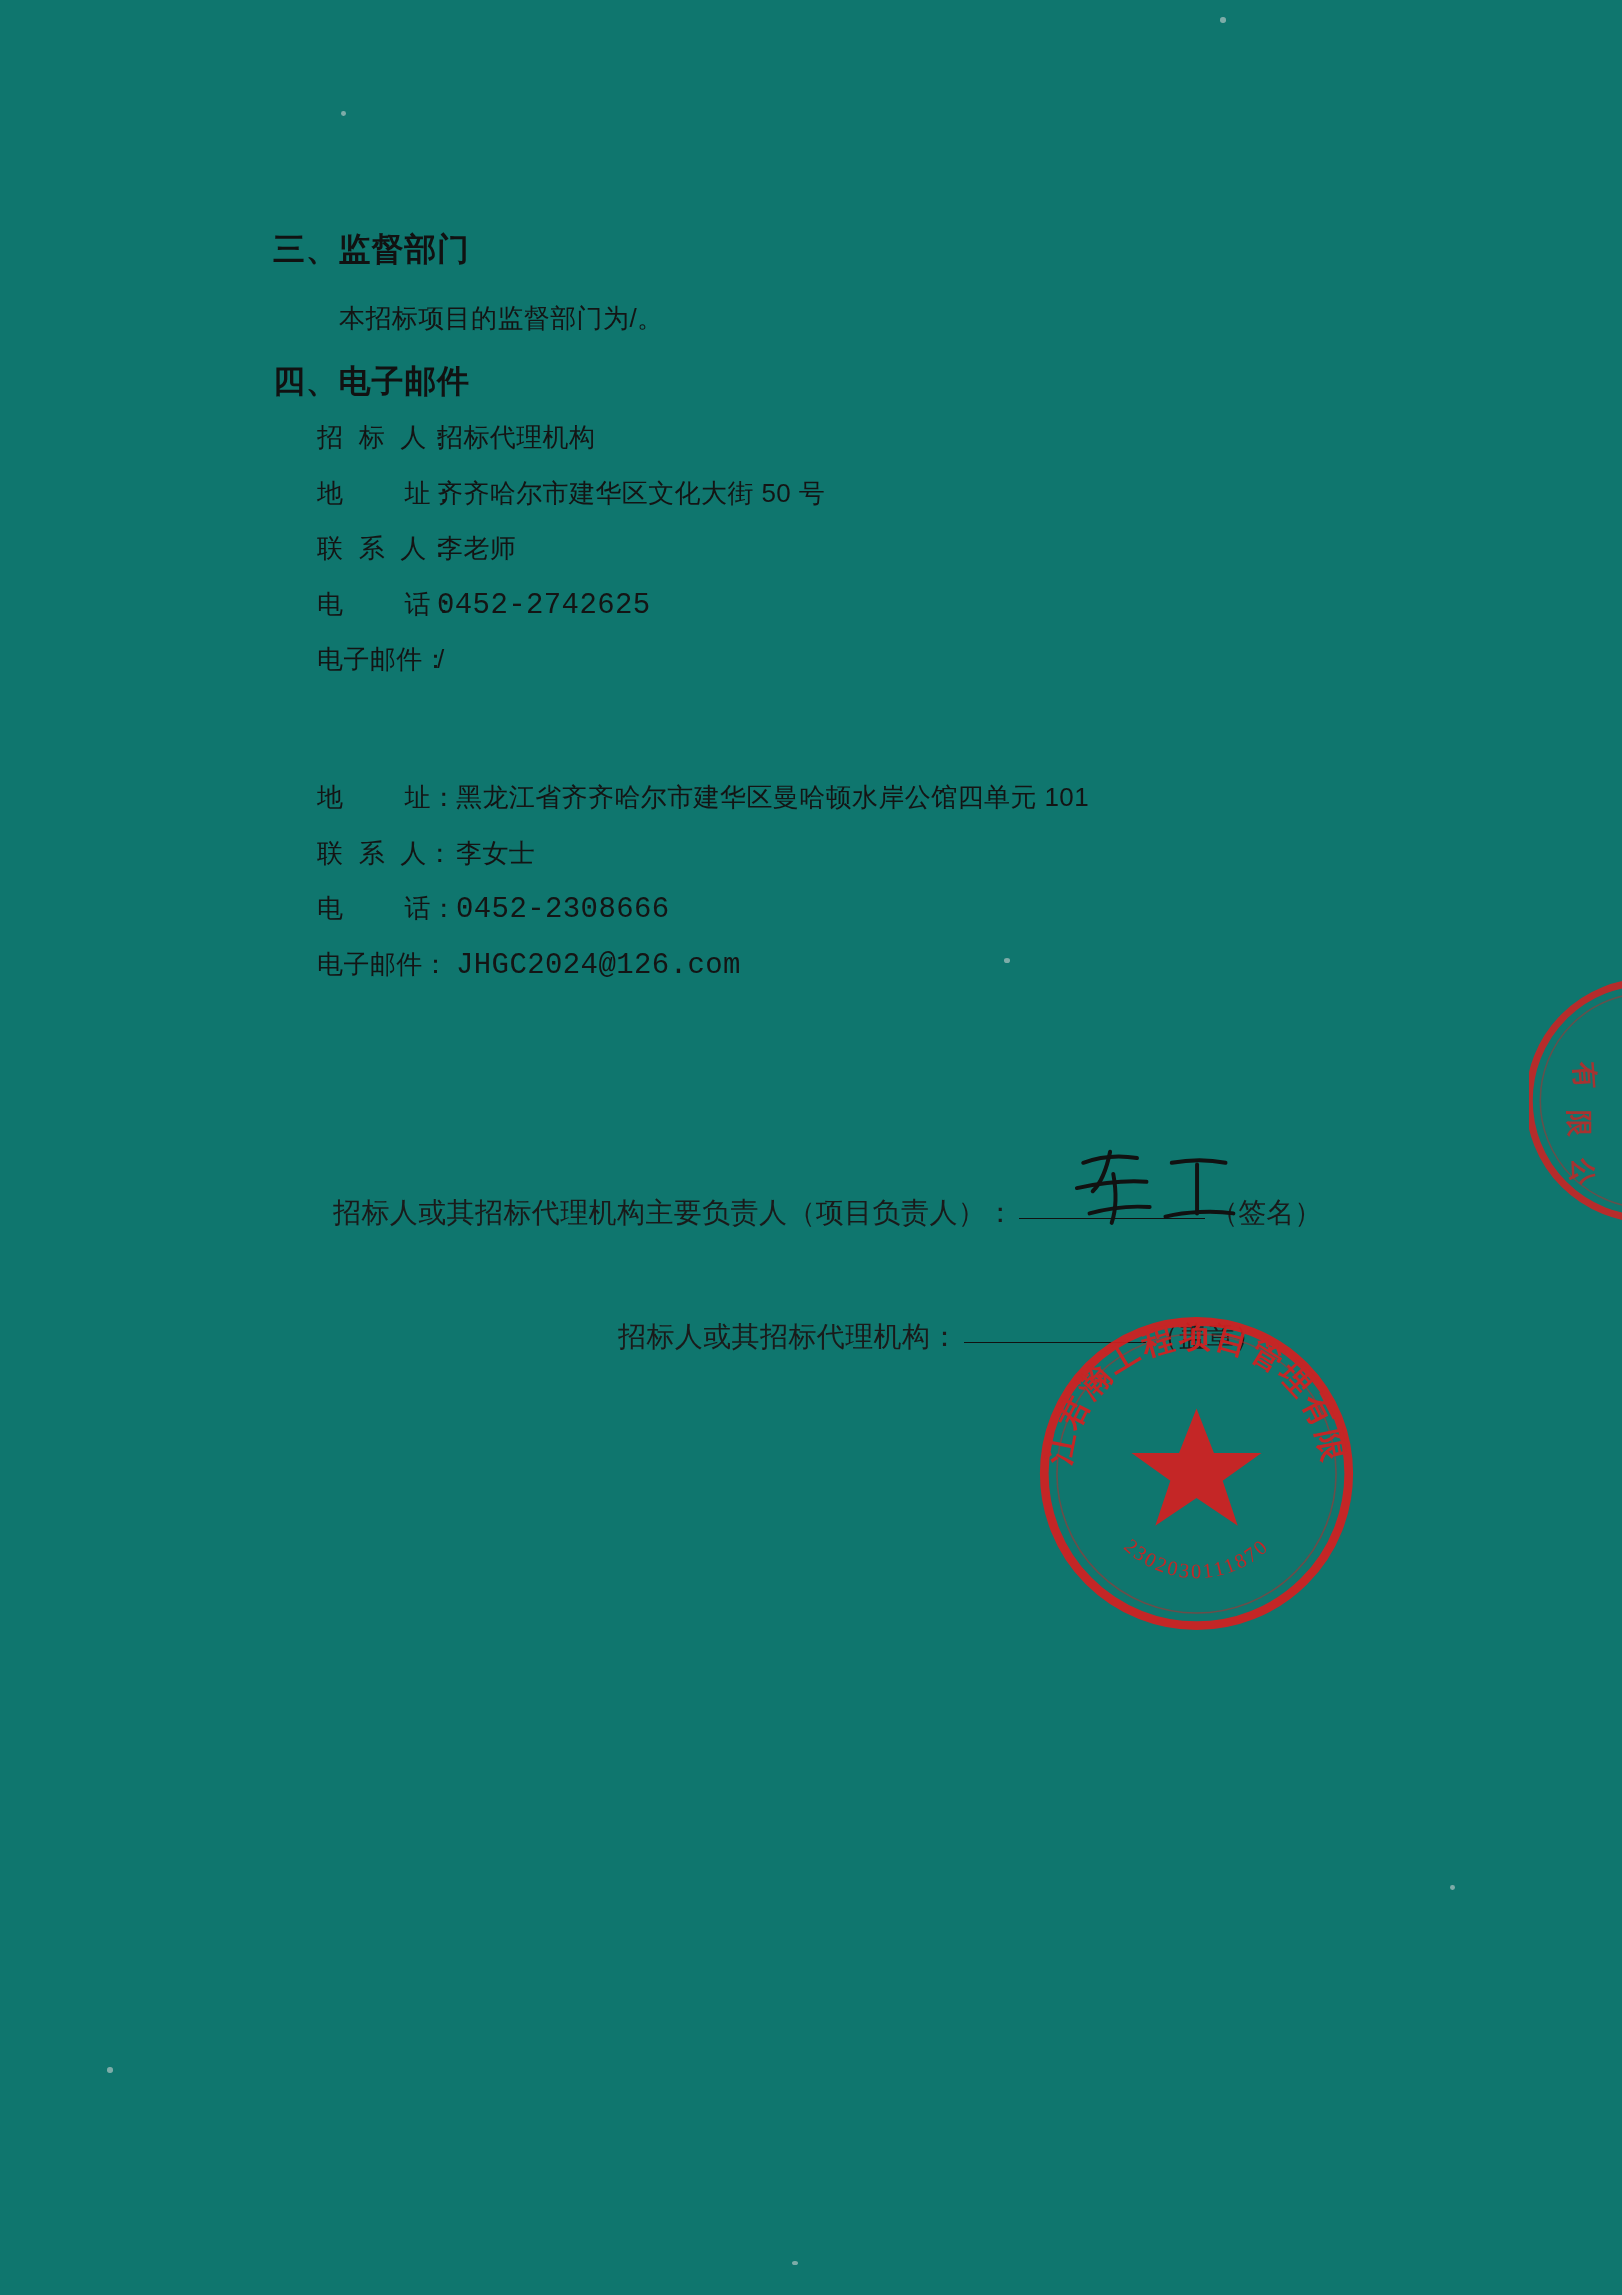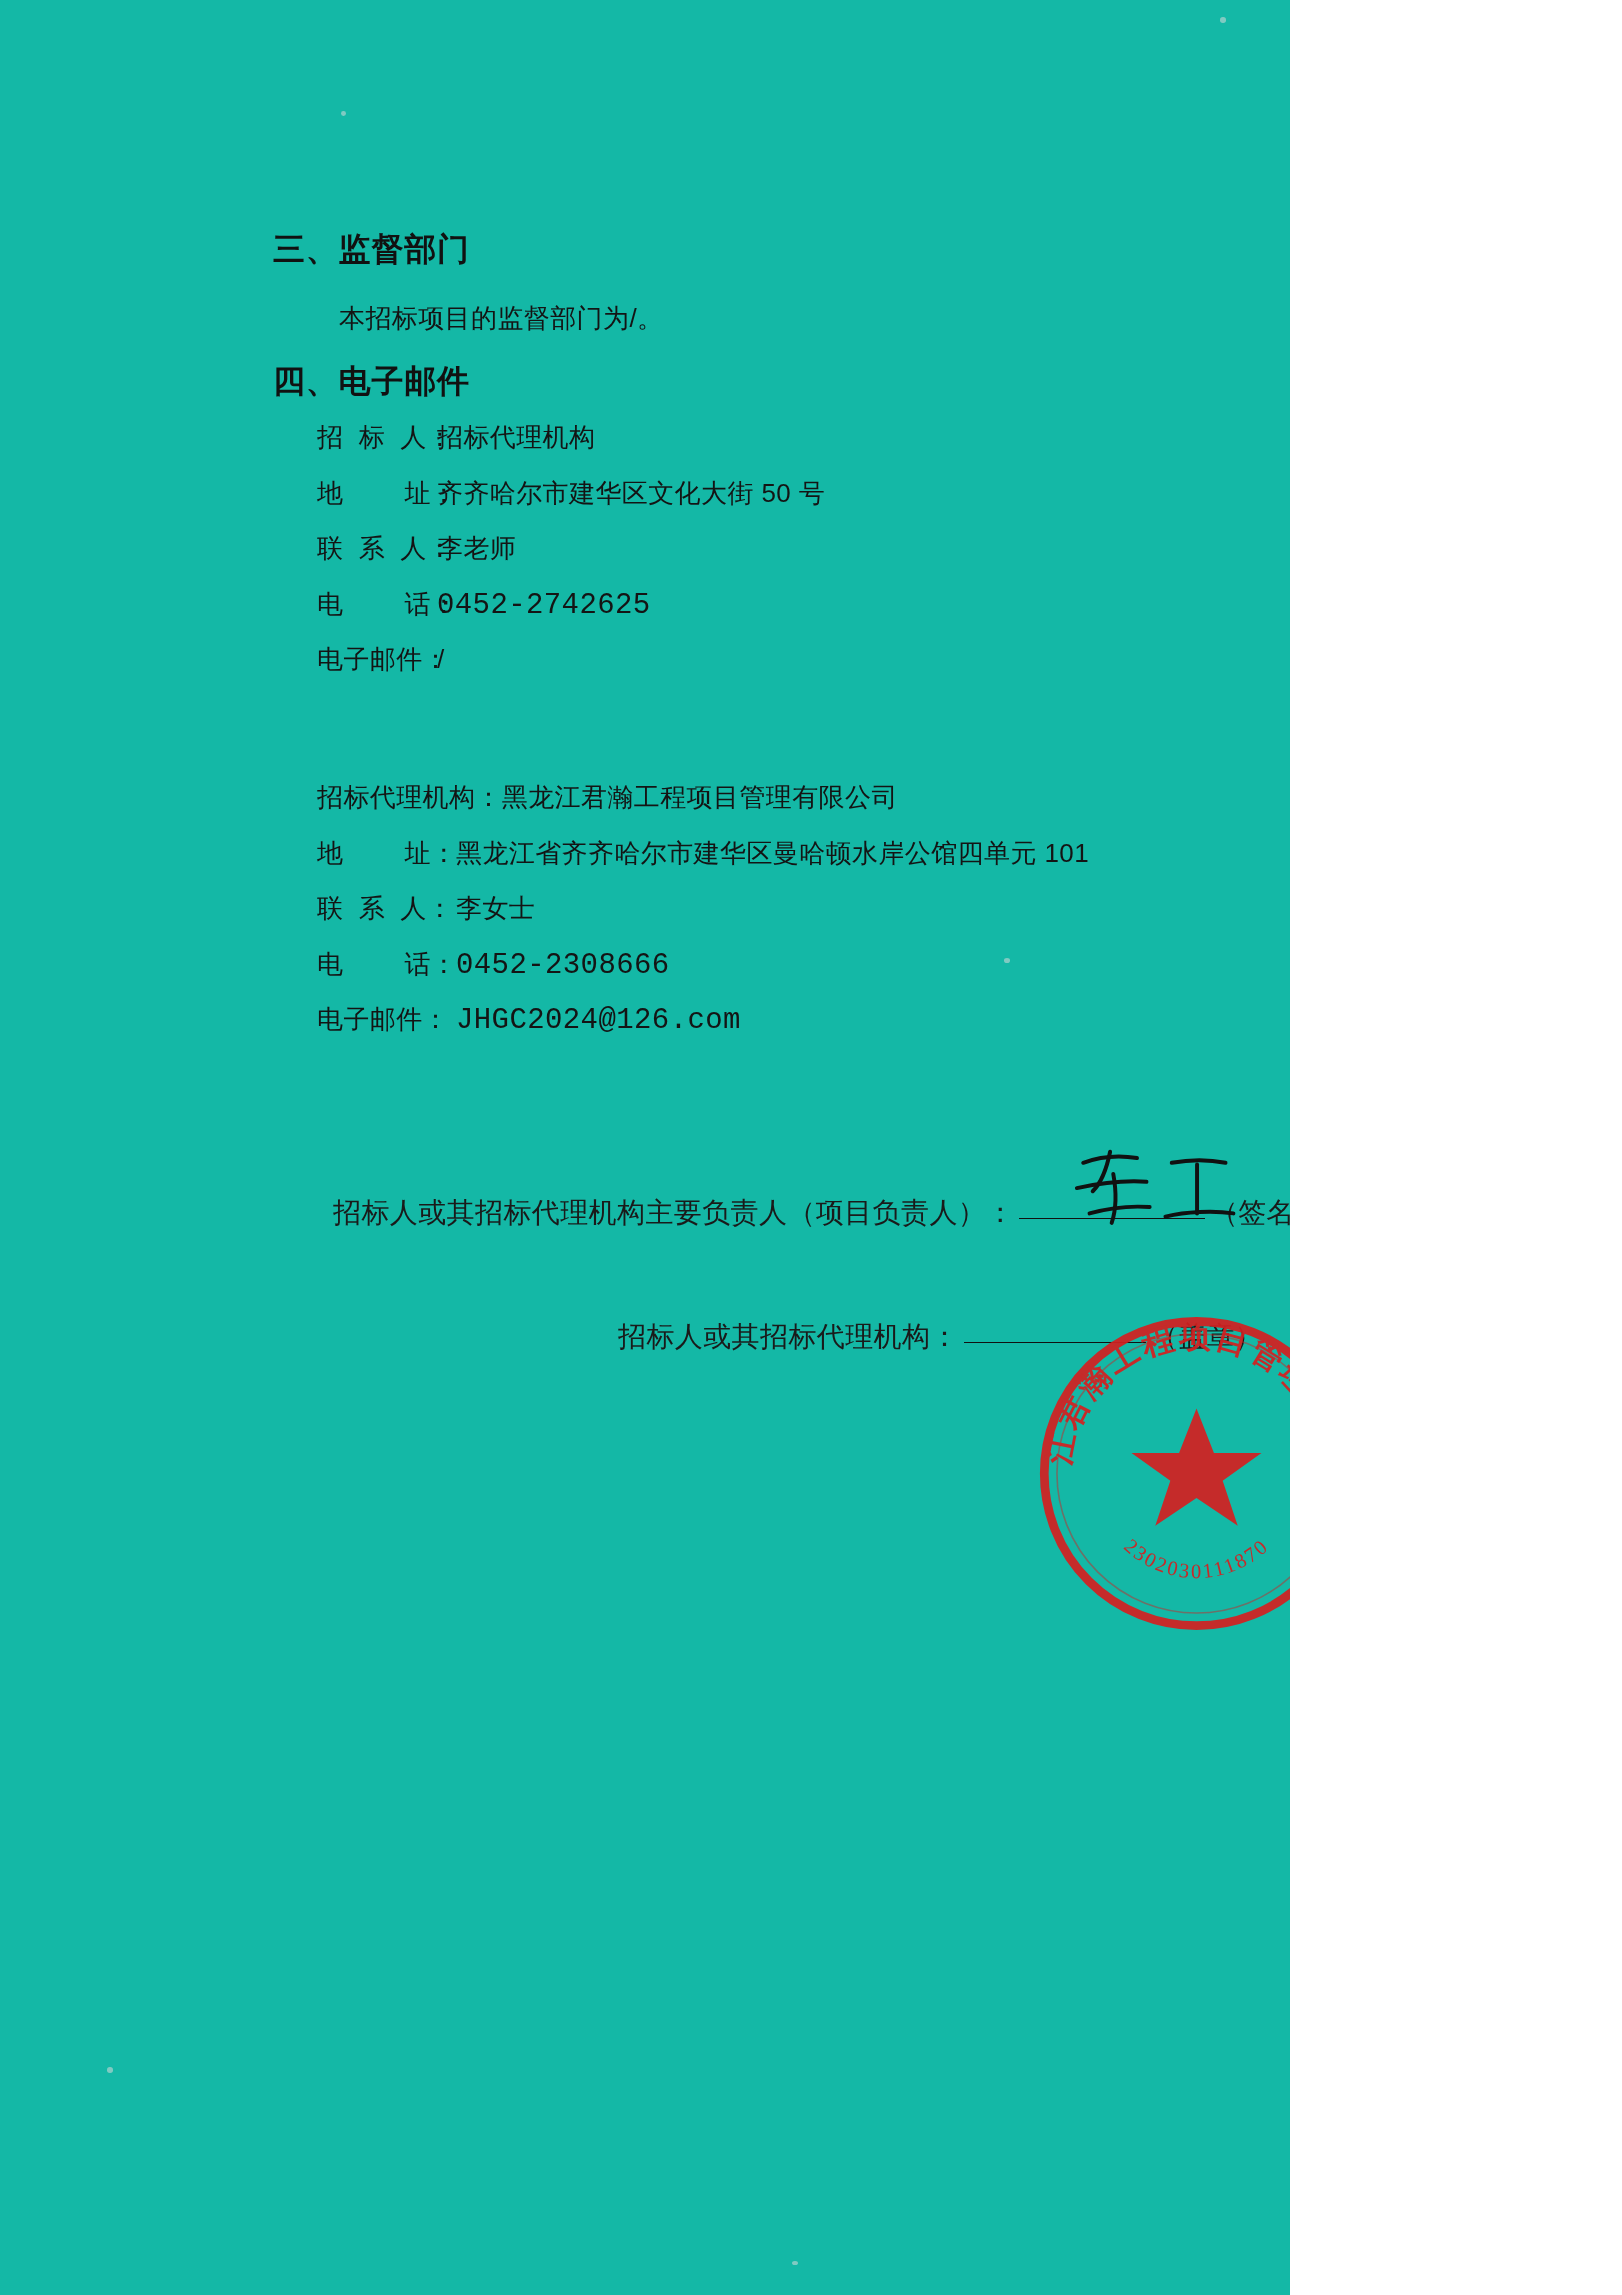"三、监督部门" .page { background: #14b8a6 -> #0f766e; width: 1290px -> 1622px }
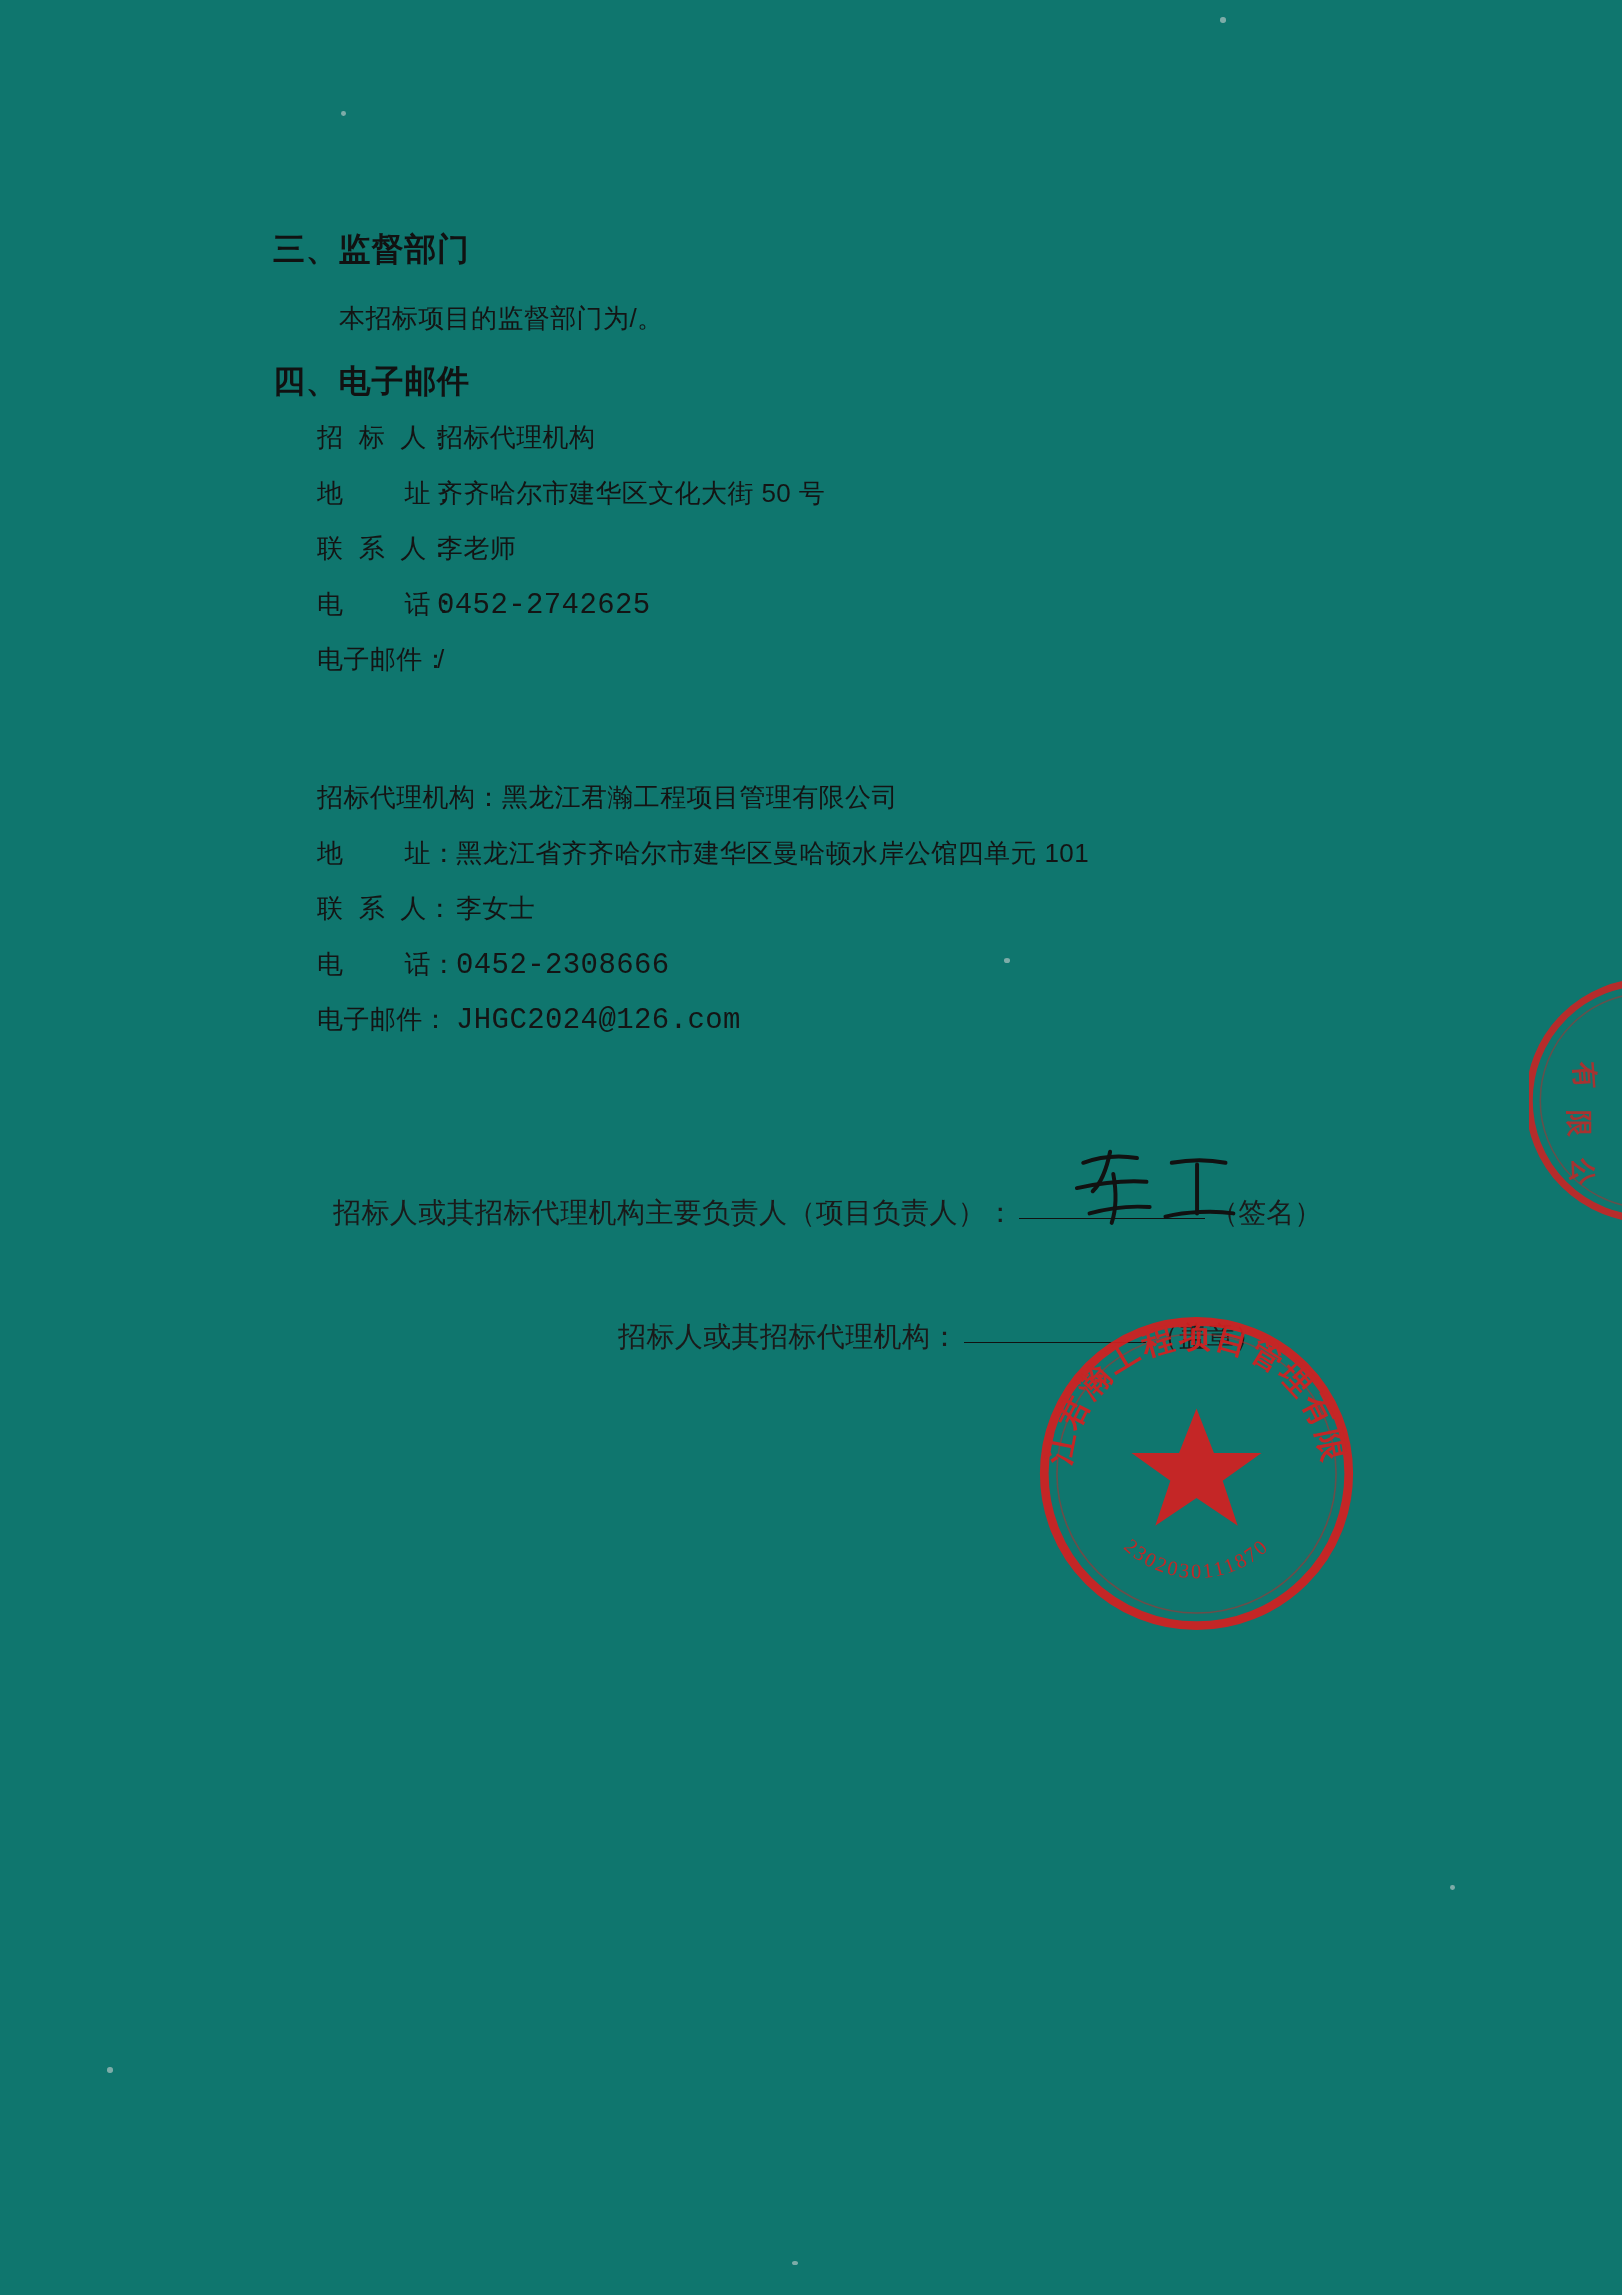"招标代理机构：" div.row { html: <div> <span>招标代理机构：</span> <span>黑龙江君瀚工程项目管理有限公司</span> </div> -> none }
